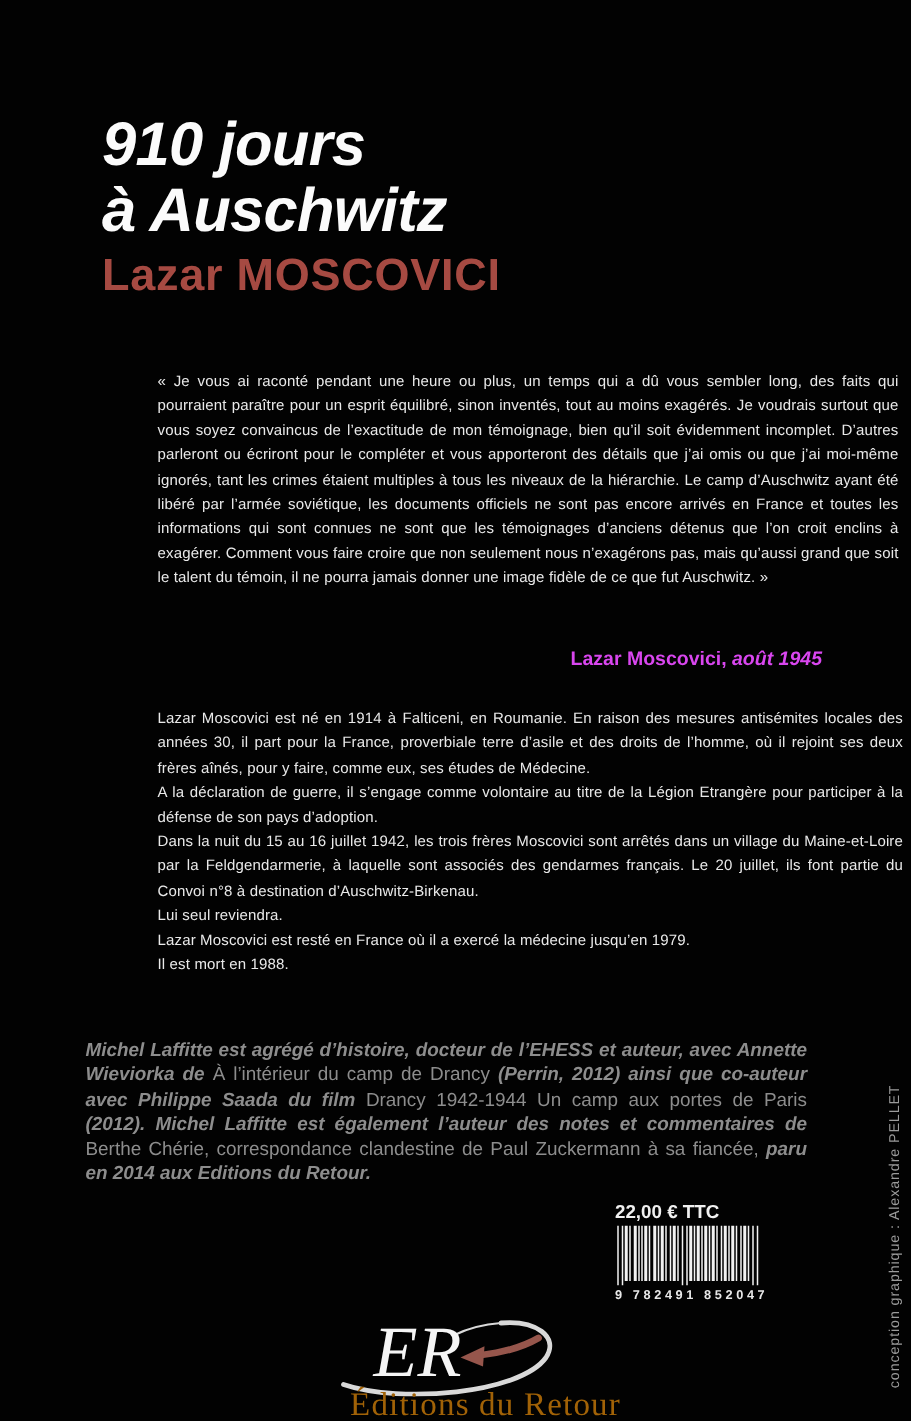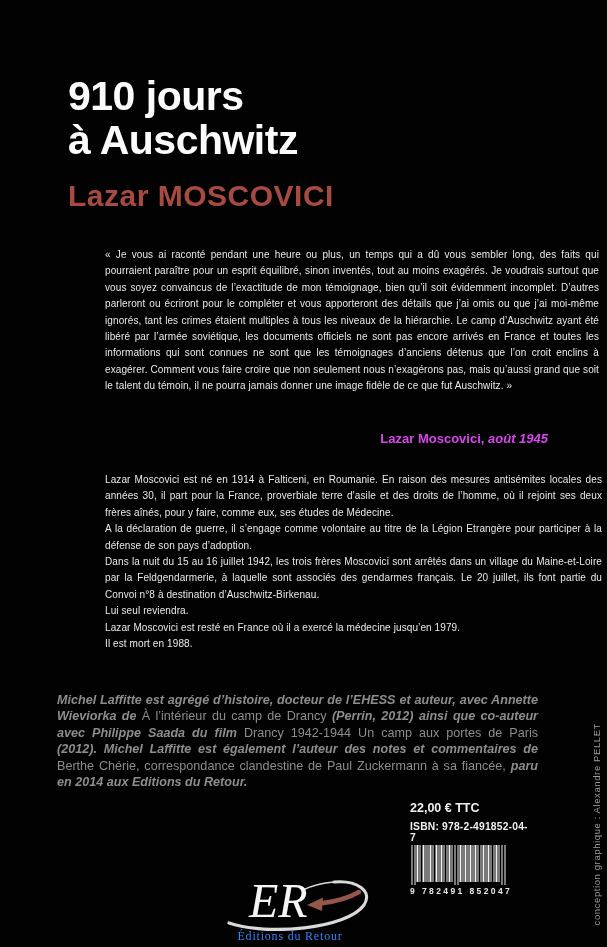"910 jours" .title-line { font-style: none -> italic }
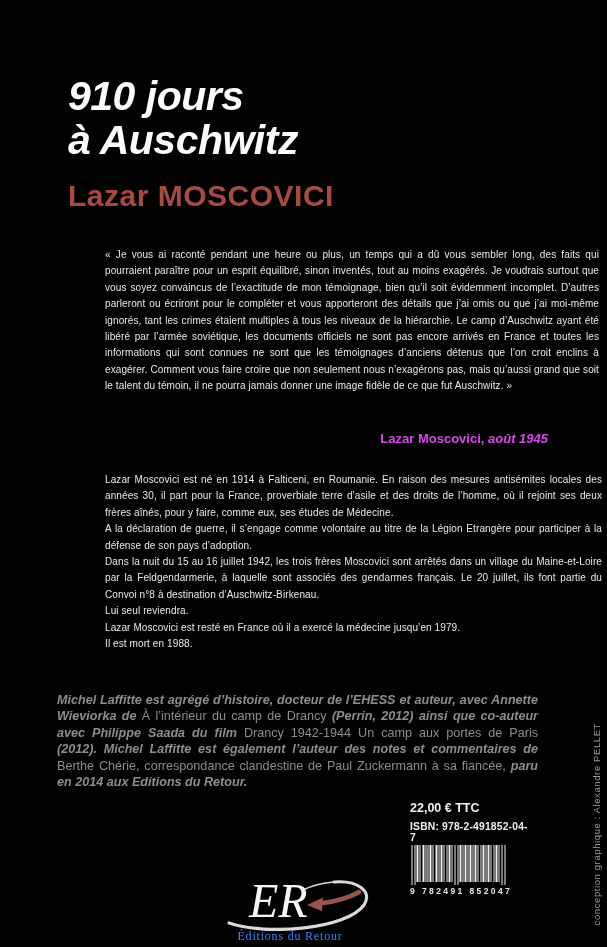"Lazar MOSCOVICI" .author-name { margin-top: 18px -> 6px }
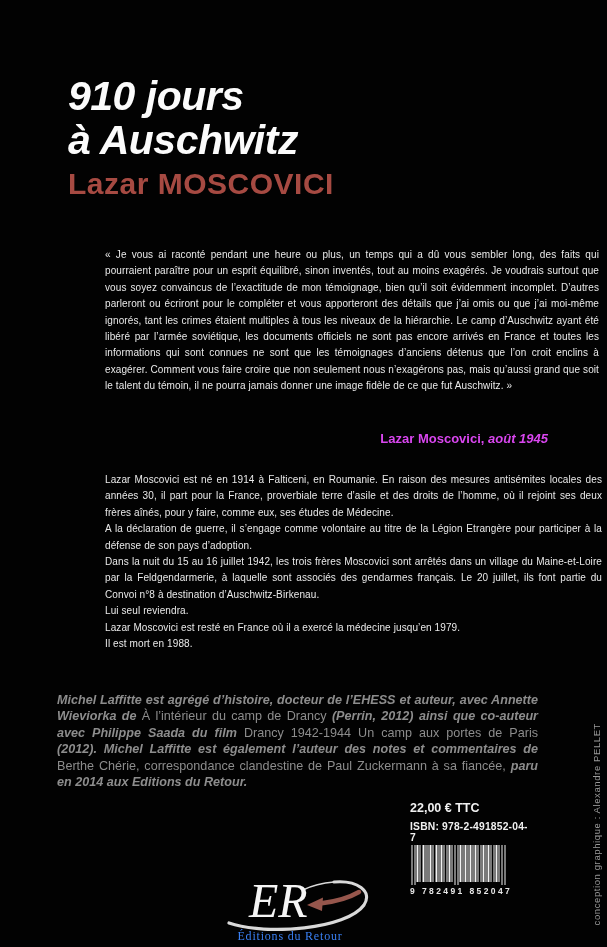"ISBN: 978-2-491852-04-7" div.isbn { html: <div>ISBN: 978-2-491852-04-7</div> -> none }
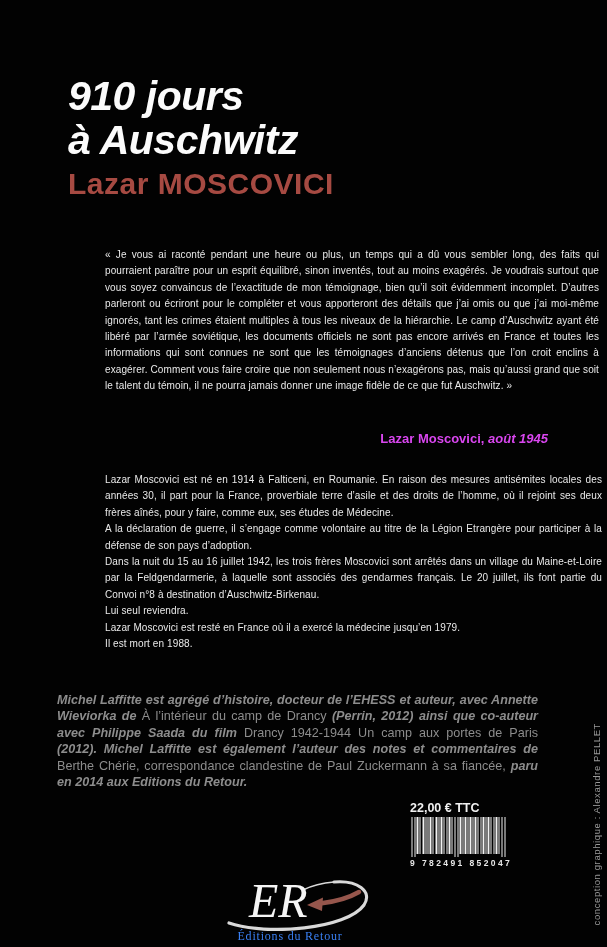"Éditions du Retour" .publisher-name { color: #3b82f6 -> #a16207; font-size: 12px -> 22px; text-align: none -> right }
